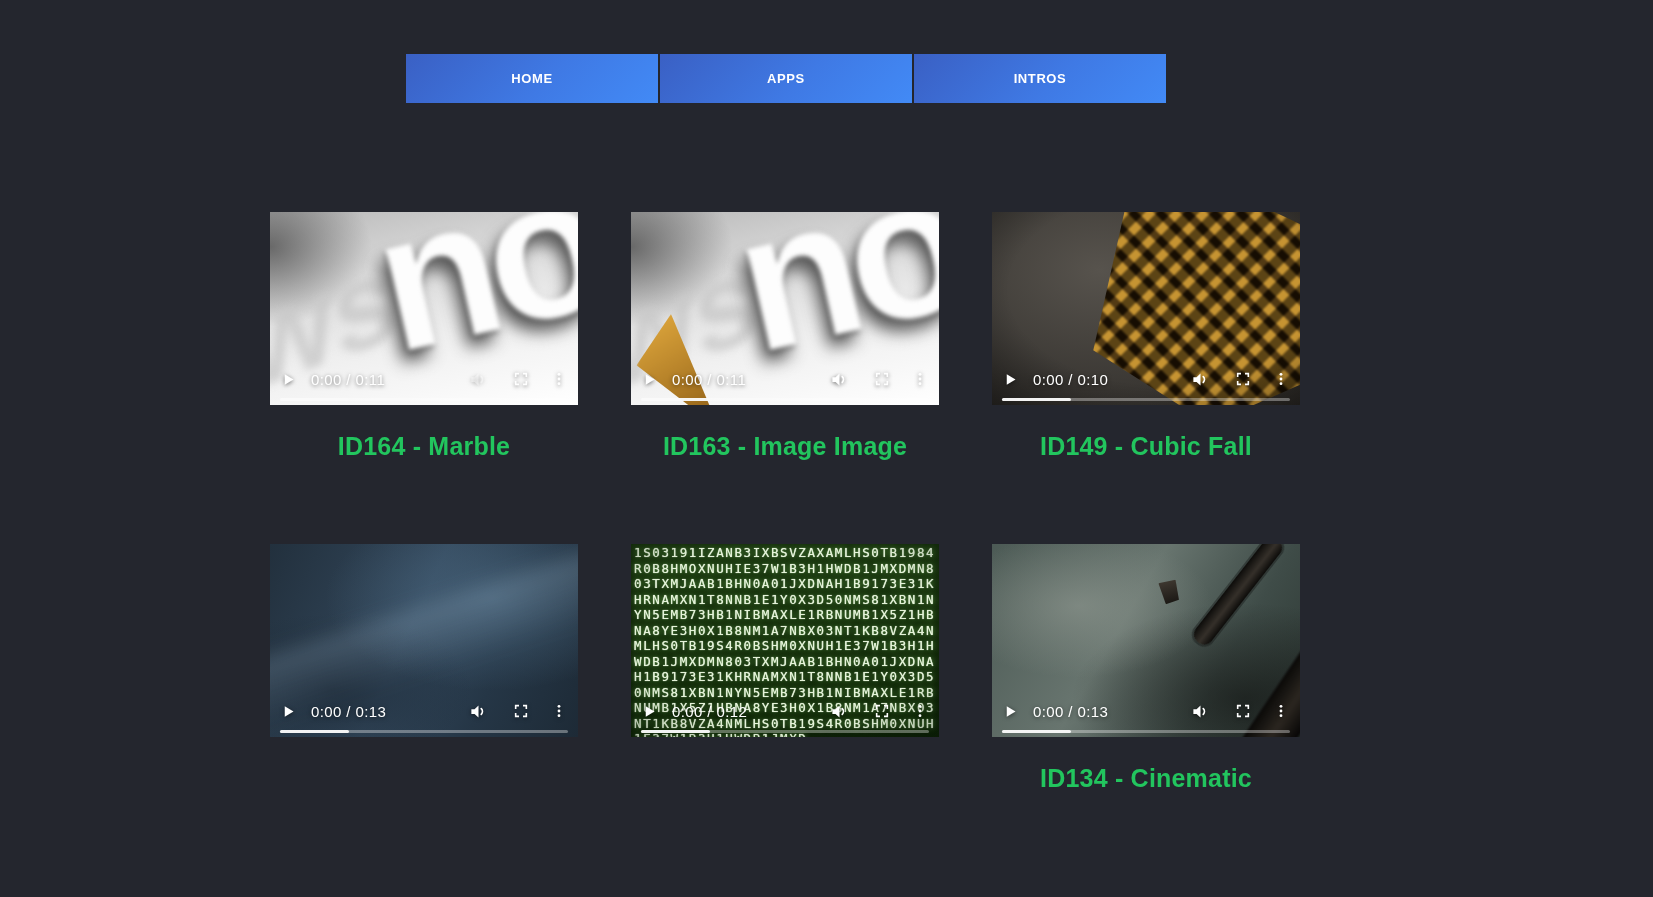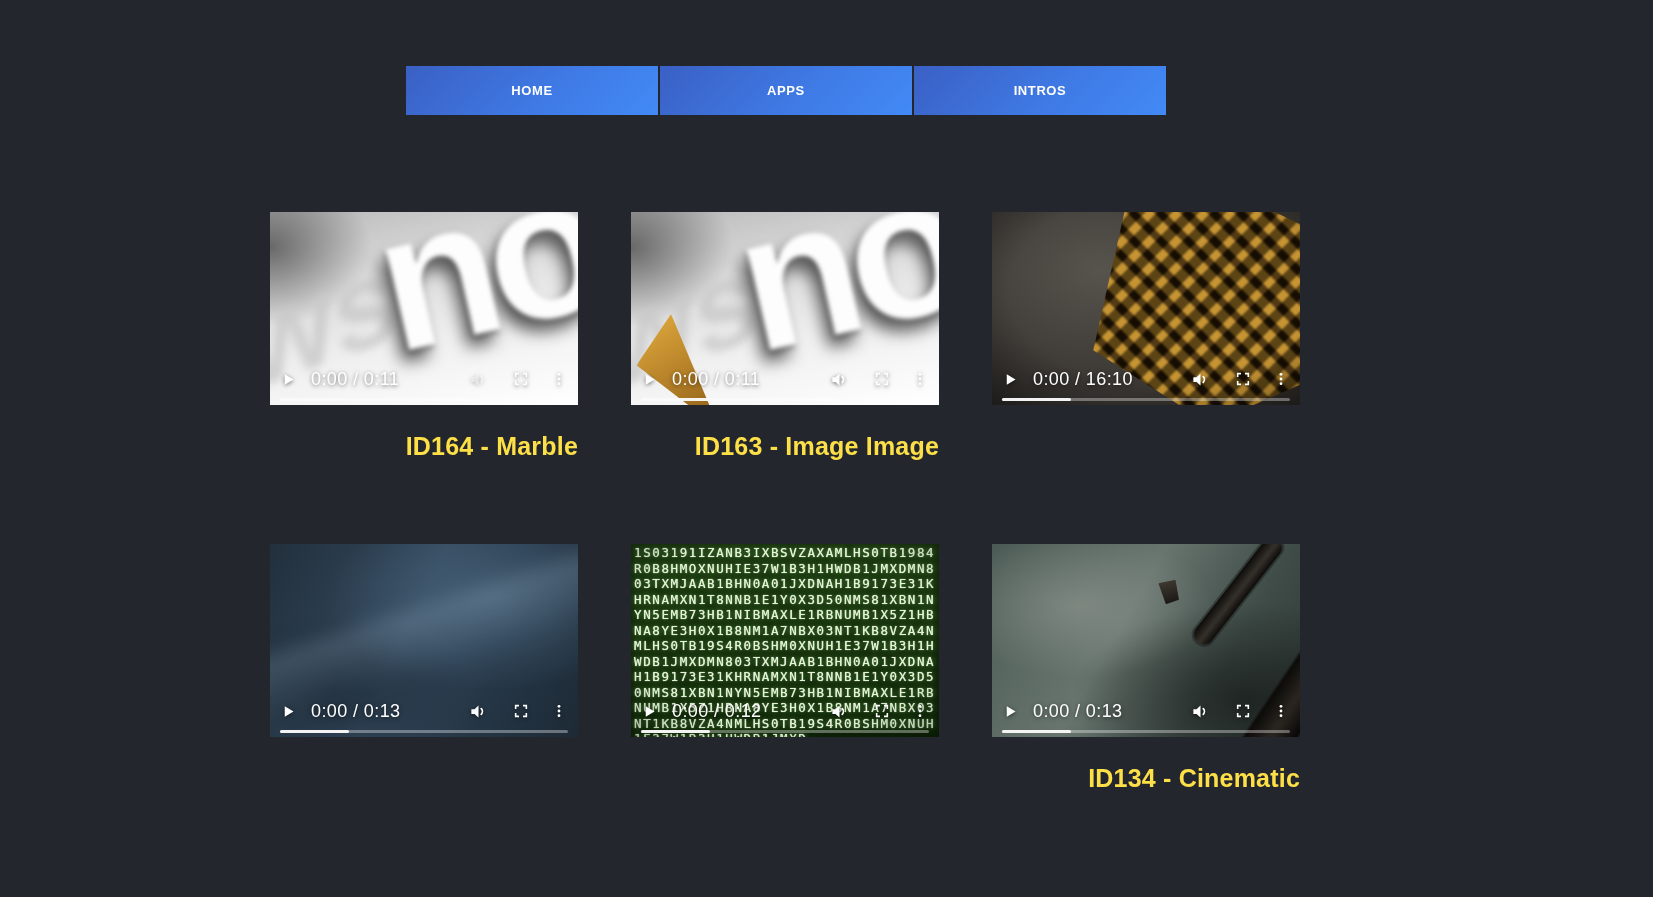"HOME" .nav { margin-top: 12px -> none }
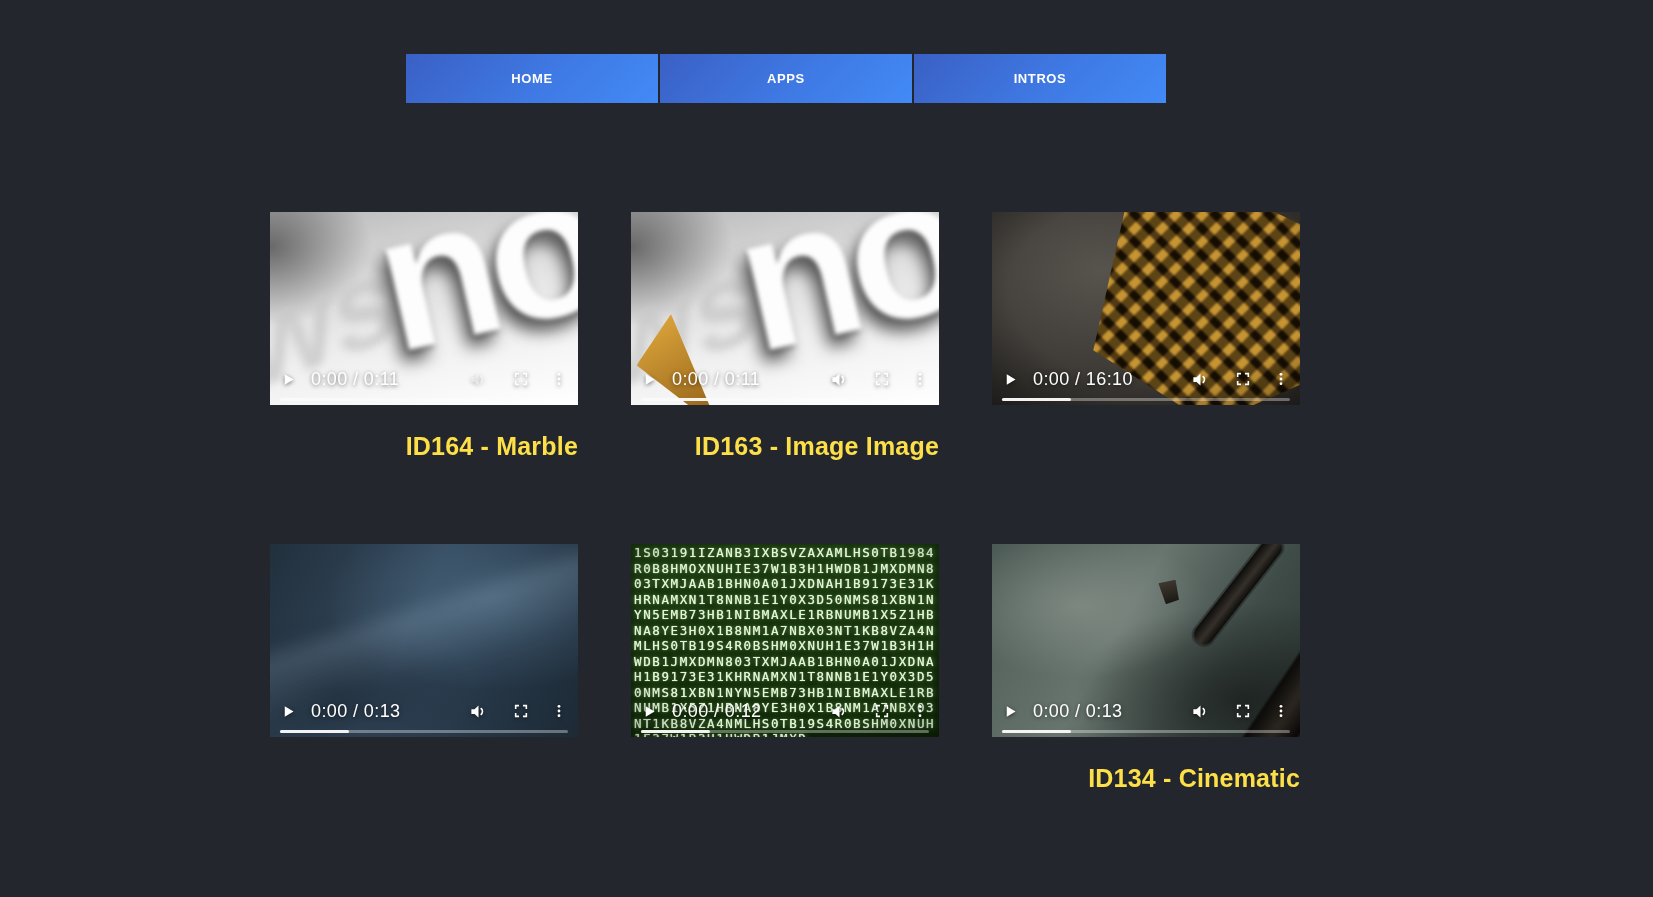"0:00 / 0:11" .time { font-size: 18px -> 15px }
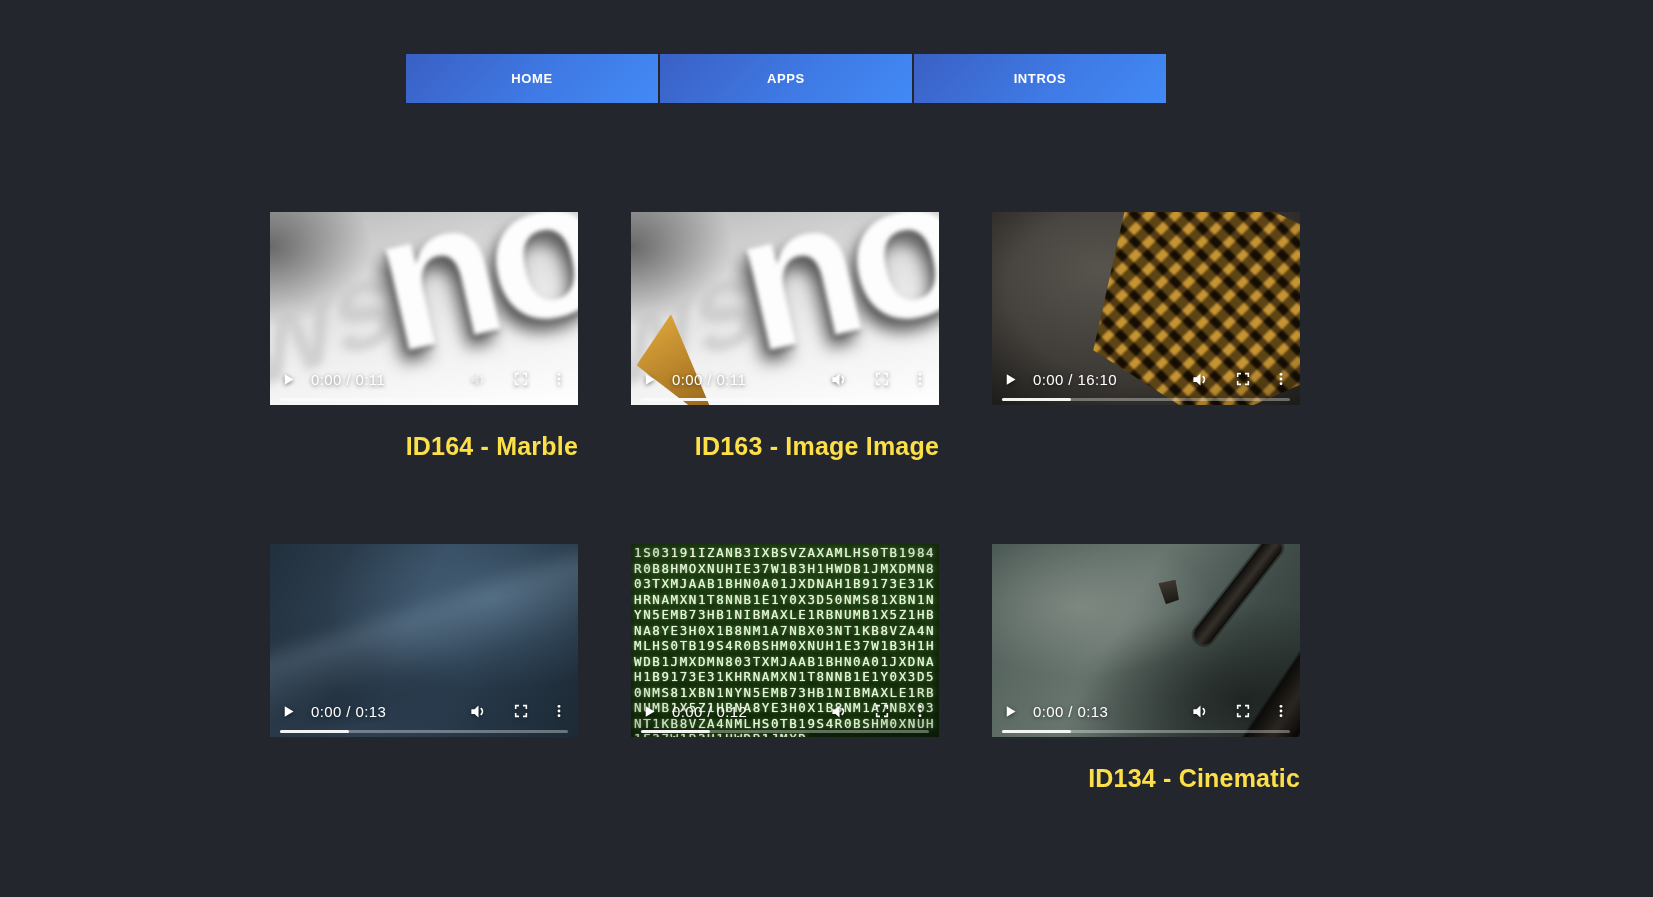"0:00 / 16:10" span.time { text: 16:10 -> 0:10 }
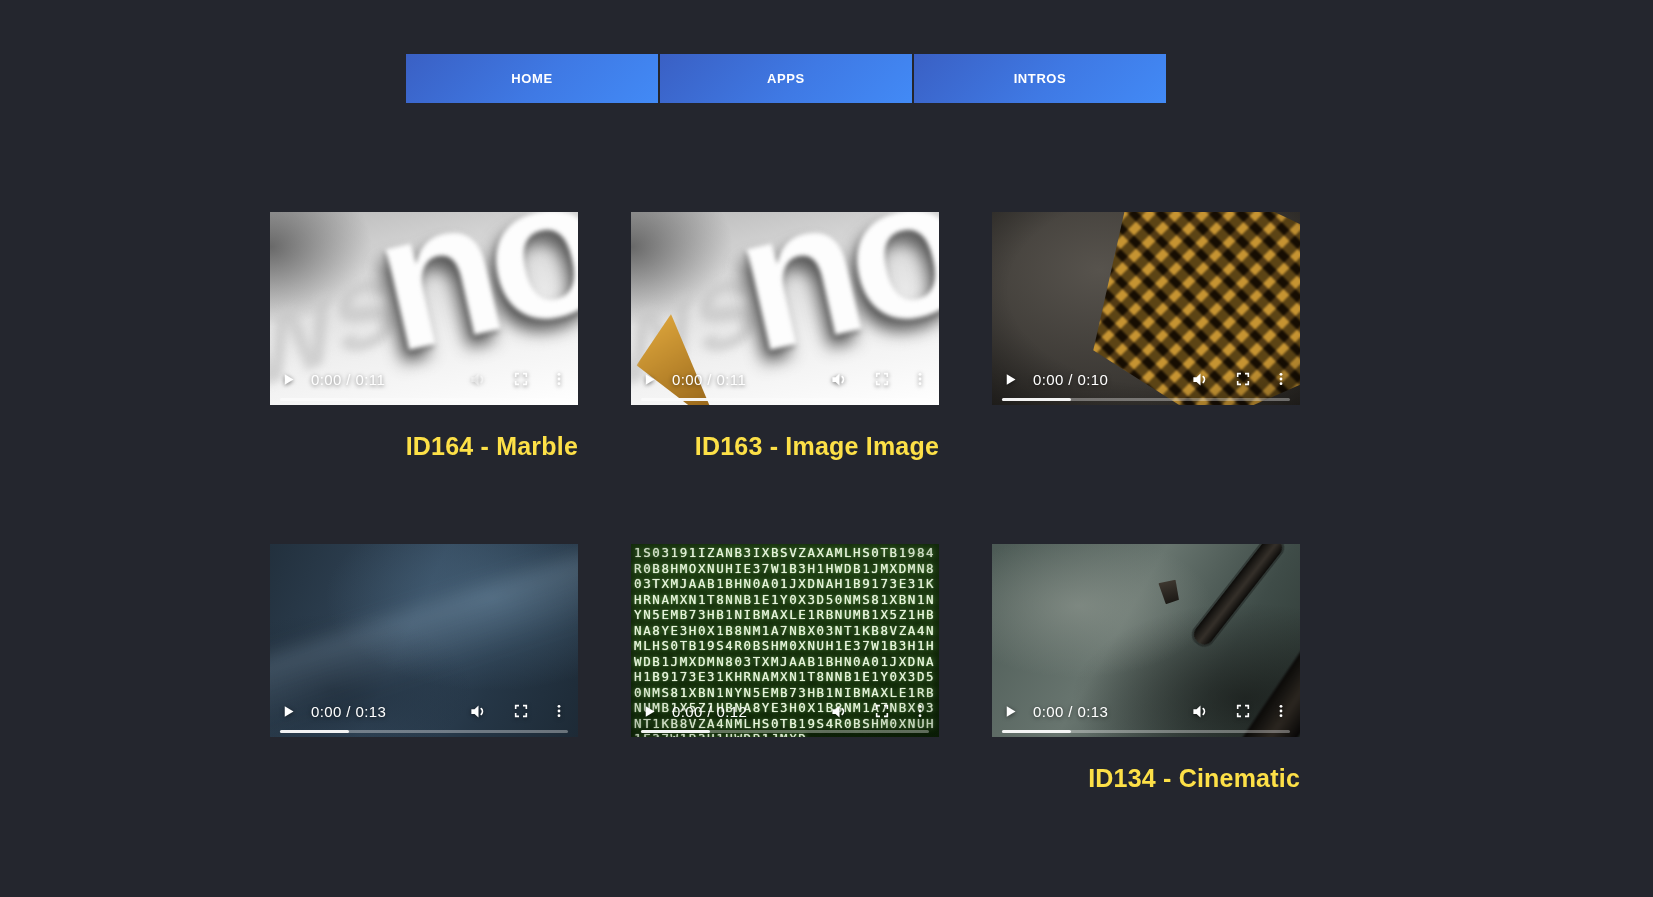"ID164 - Marble" .card-title { color: #fde047 -> #22c55e; text-align: right -> center }
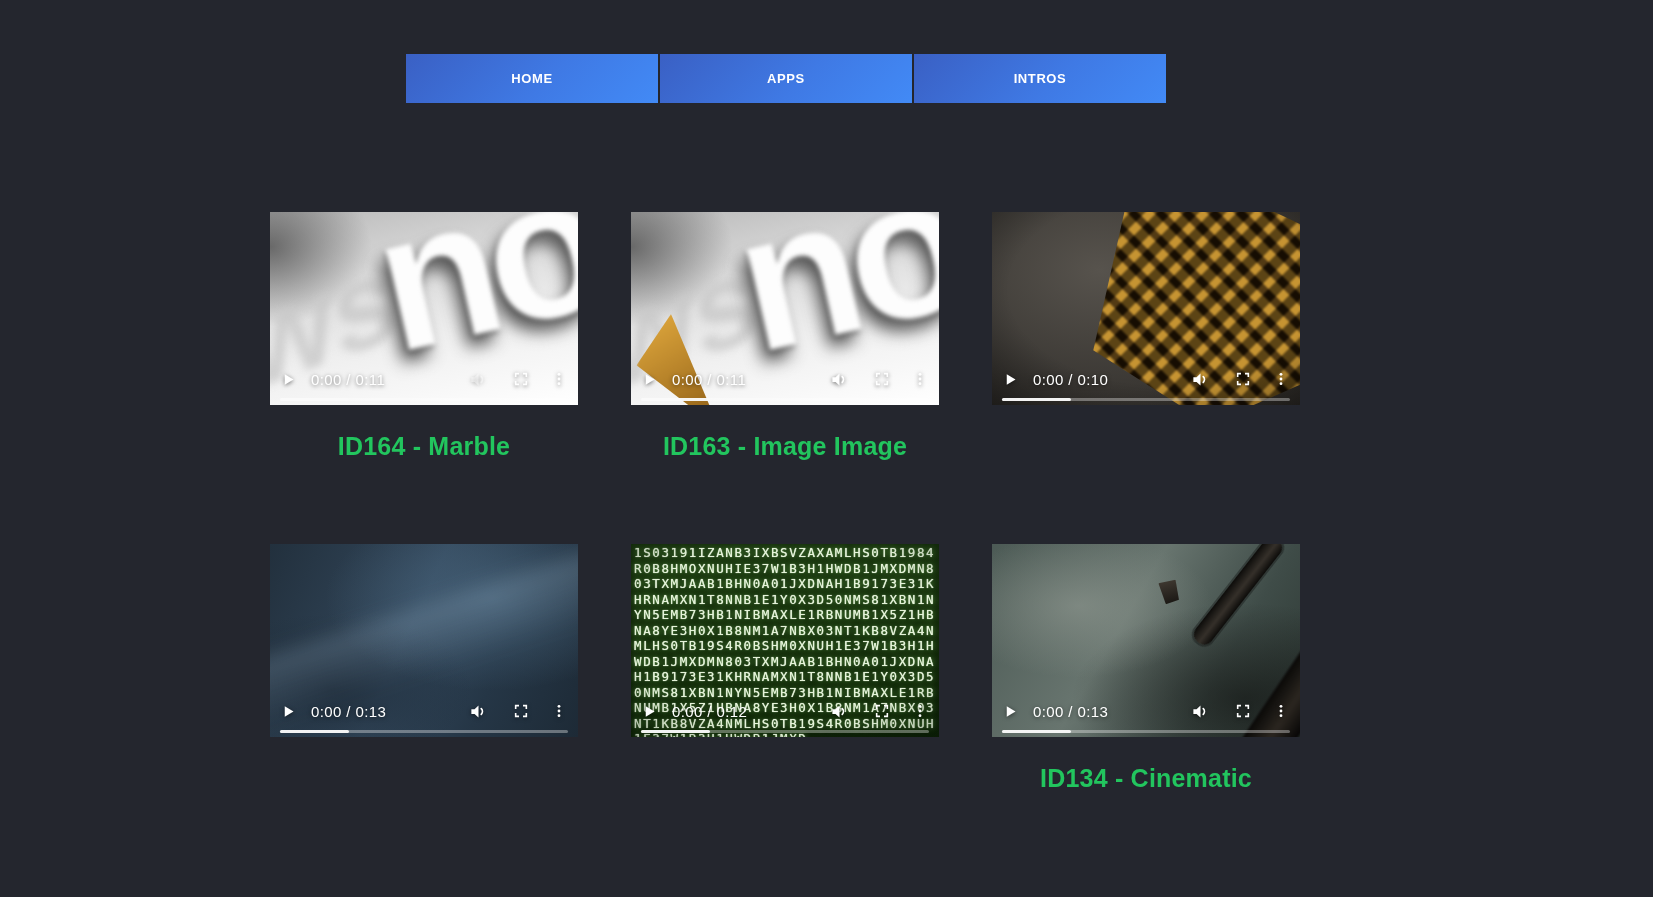"ID149 - Cubic Fall" figcaption.card-title { html: none -> <figcaption>ID149 - Cubic Fall</figcaption> }
